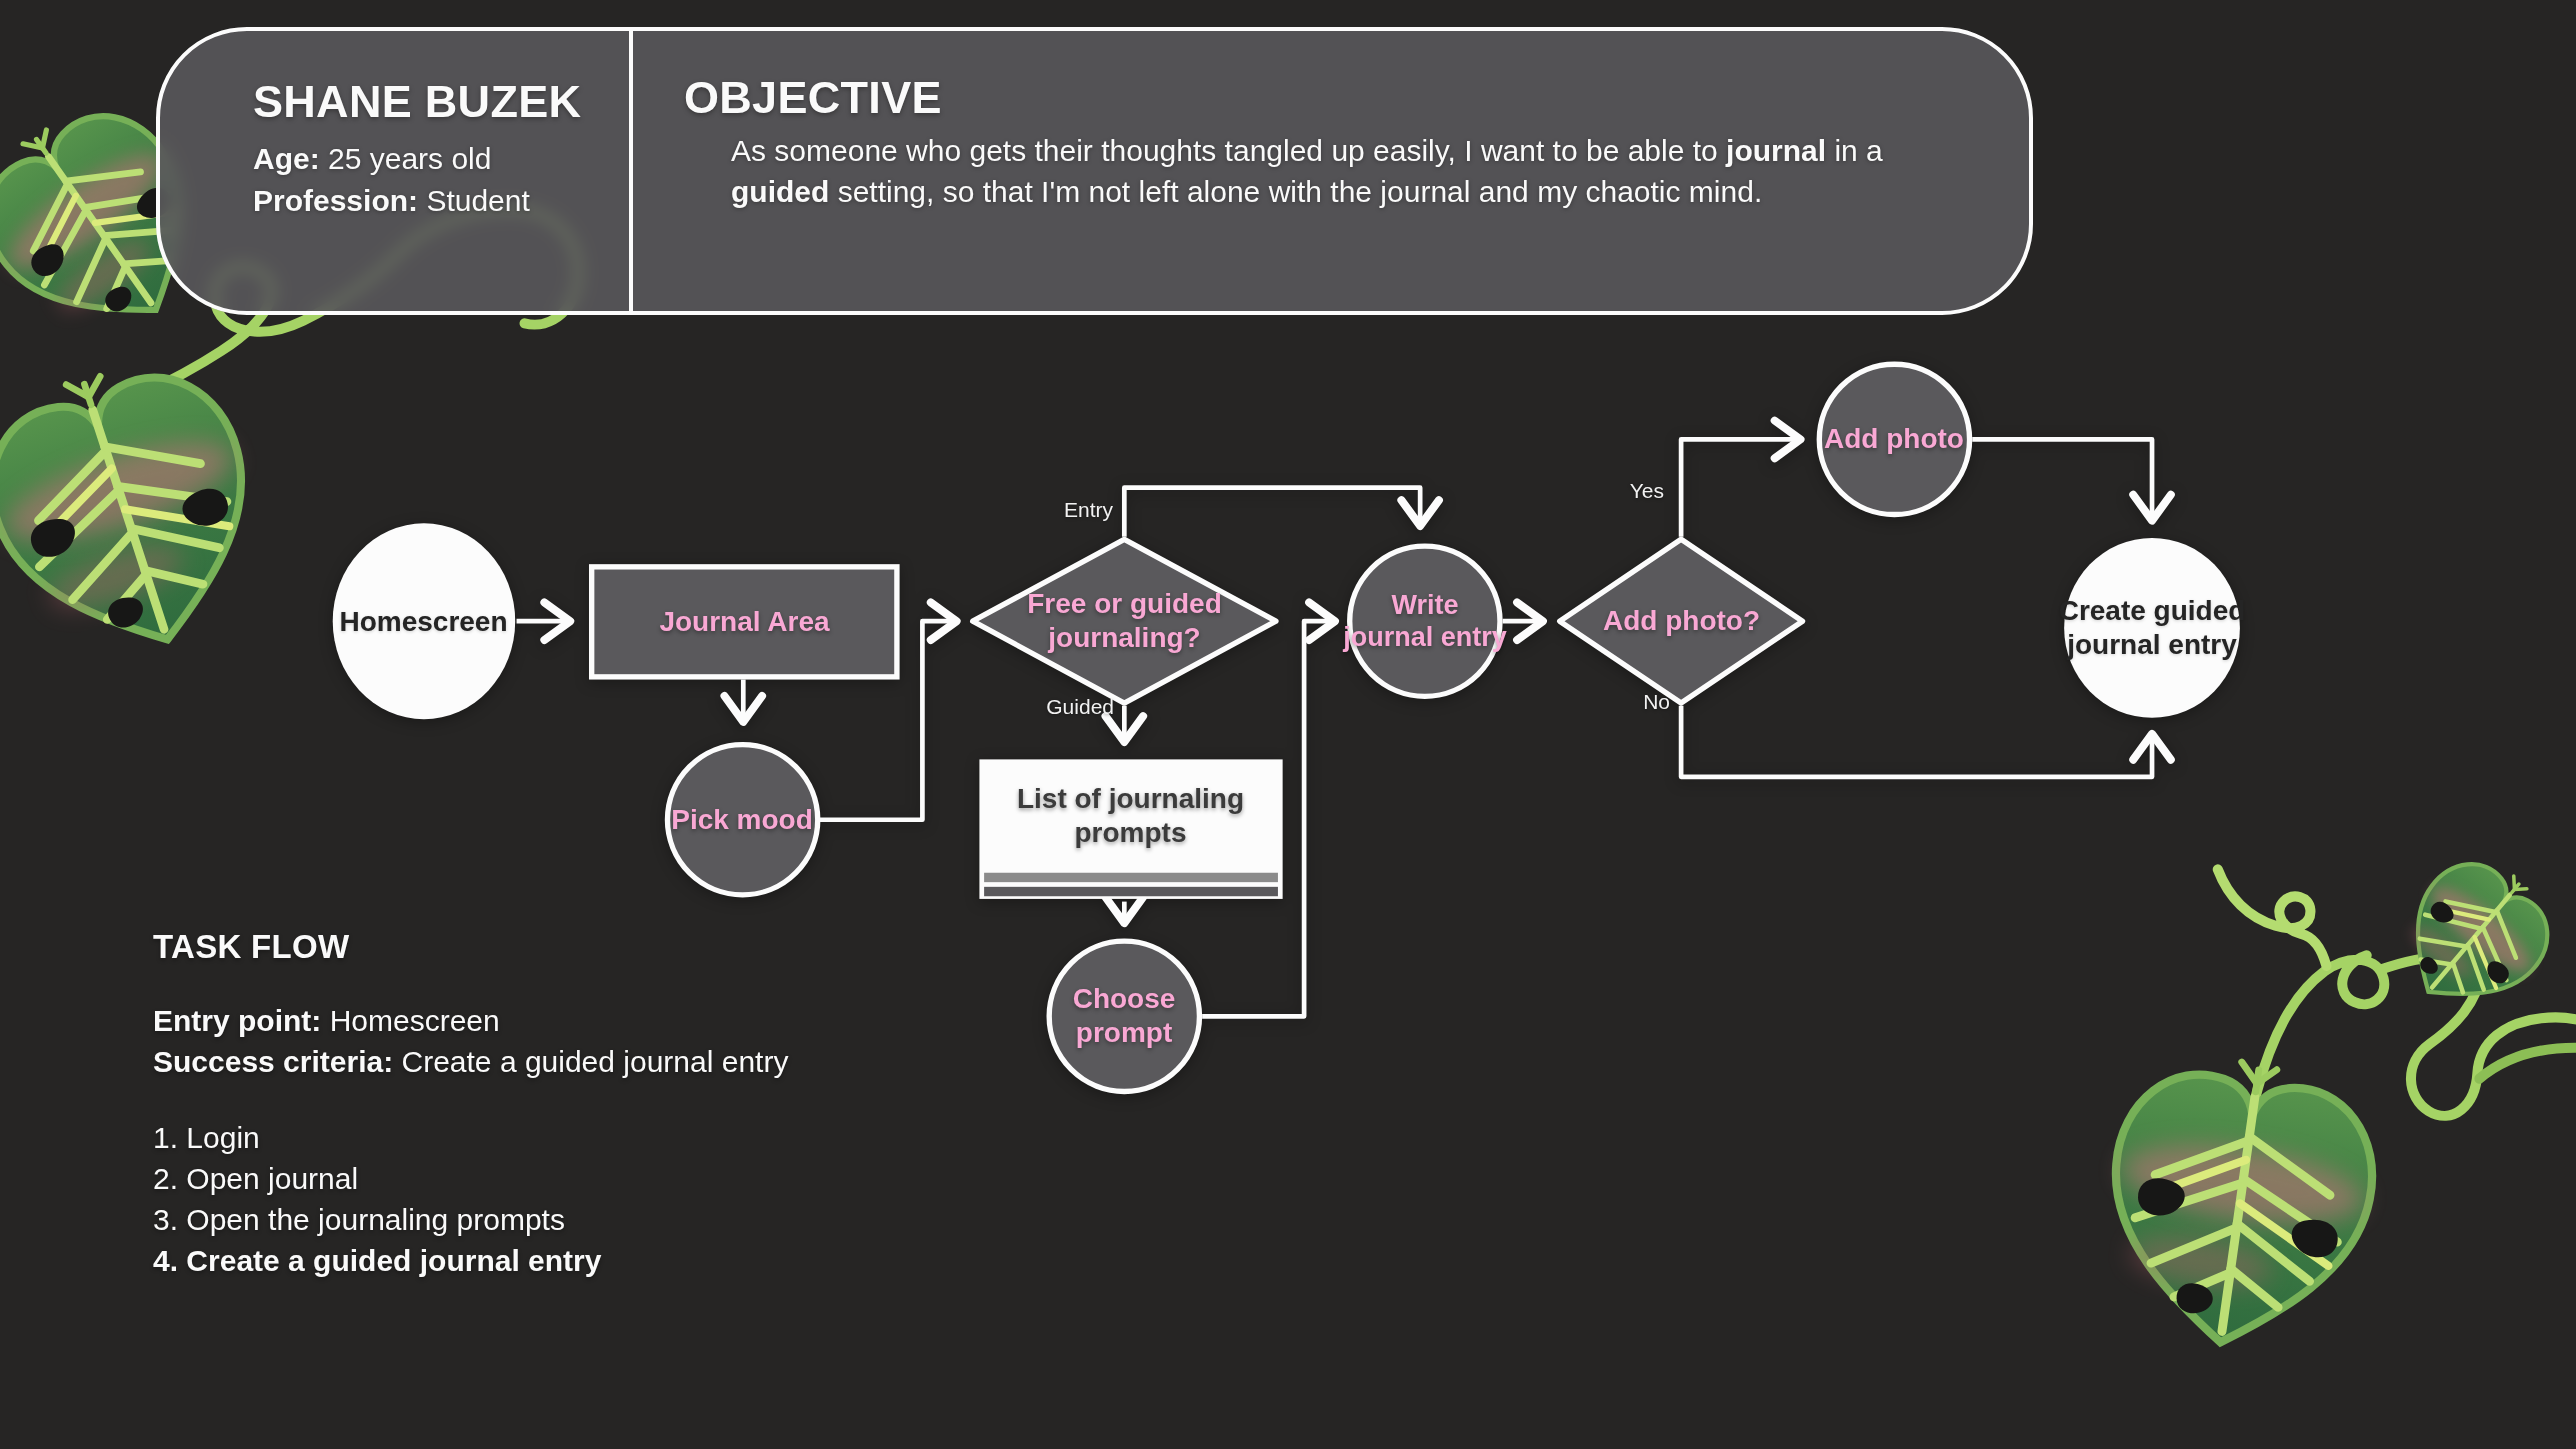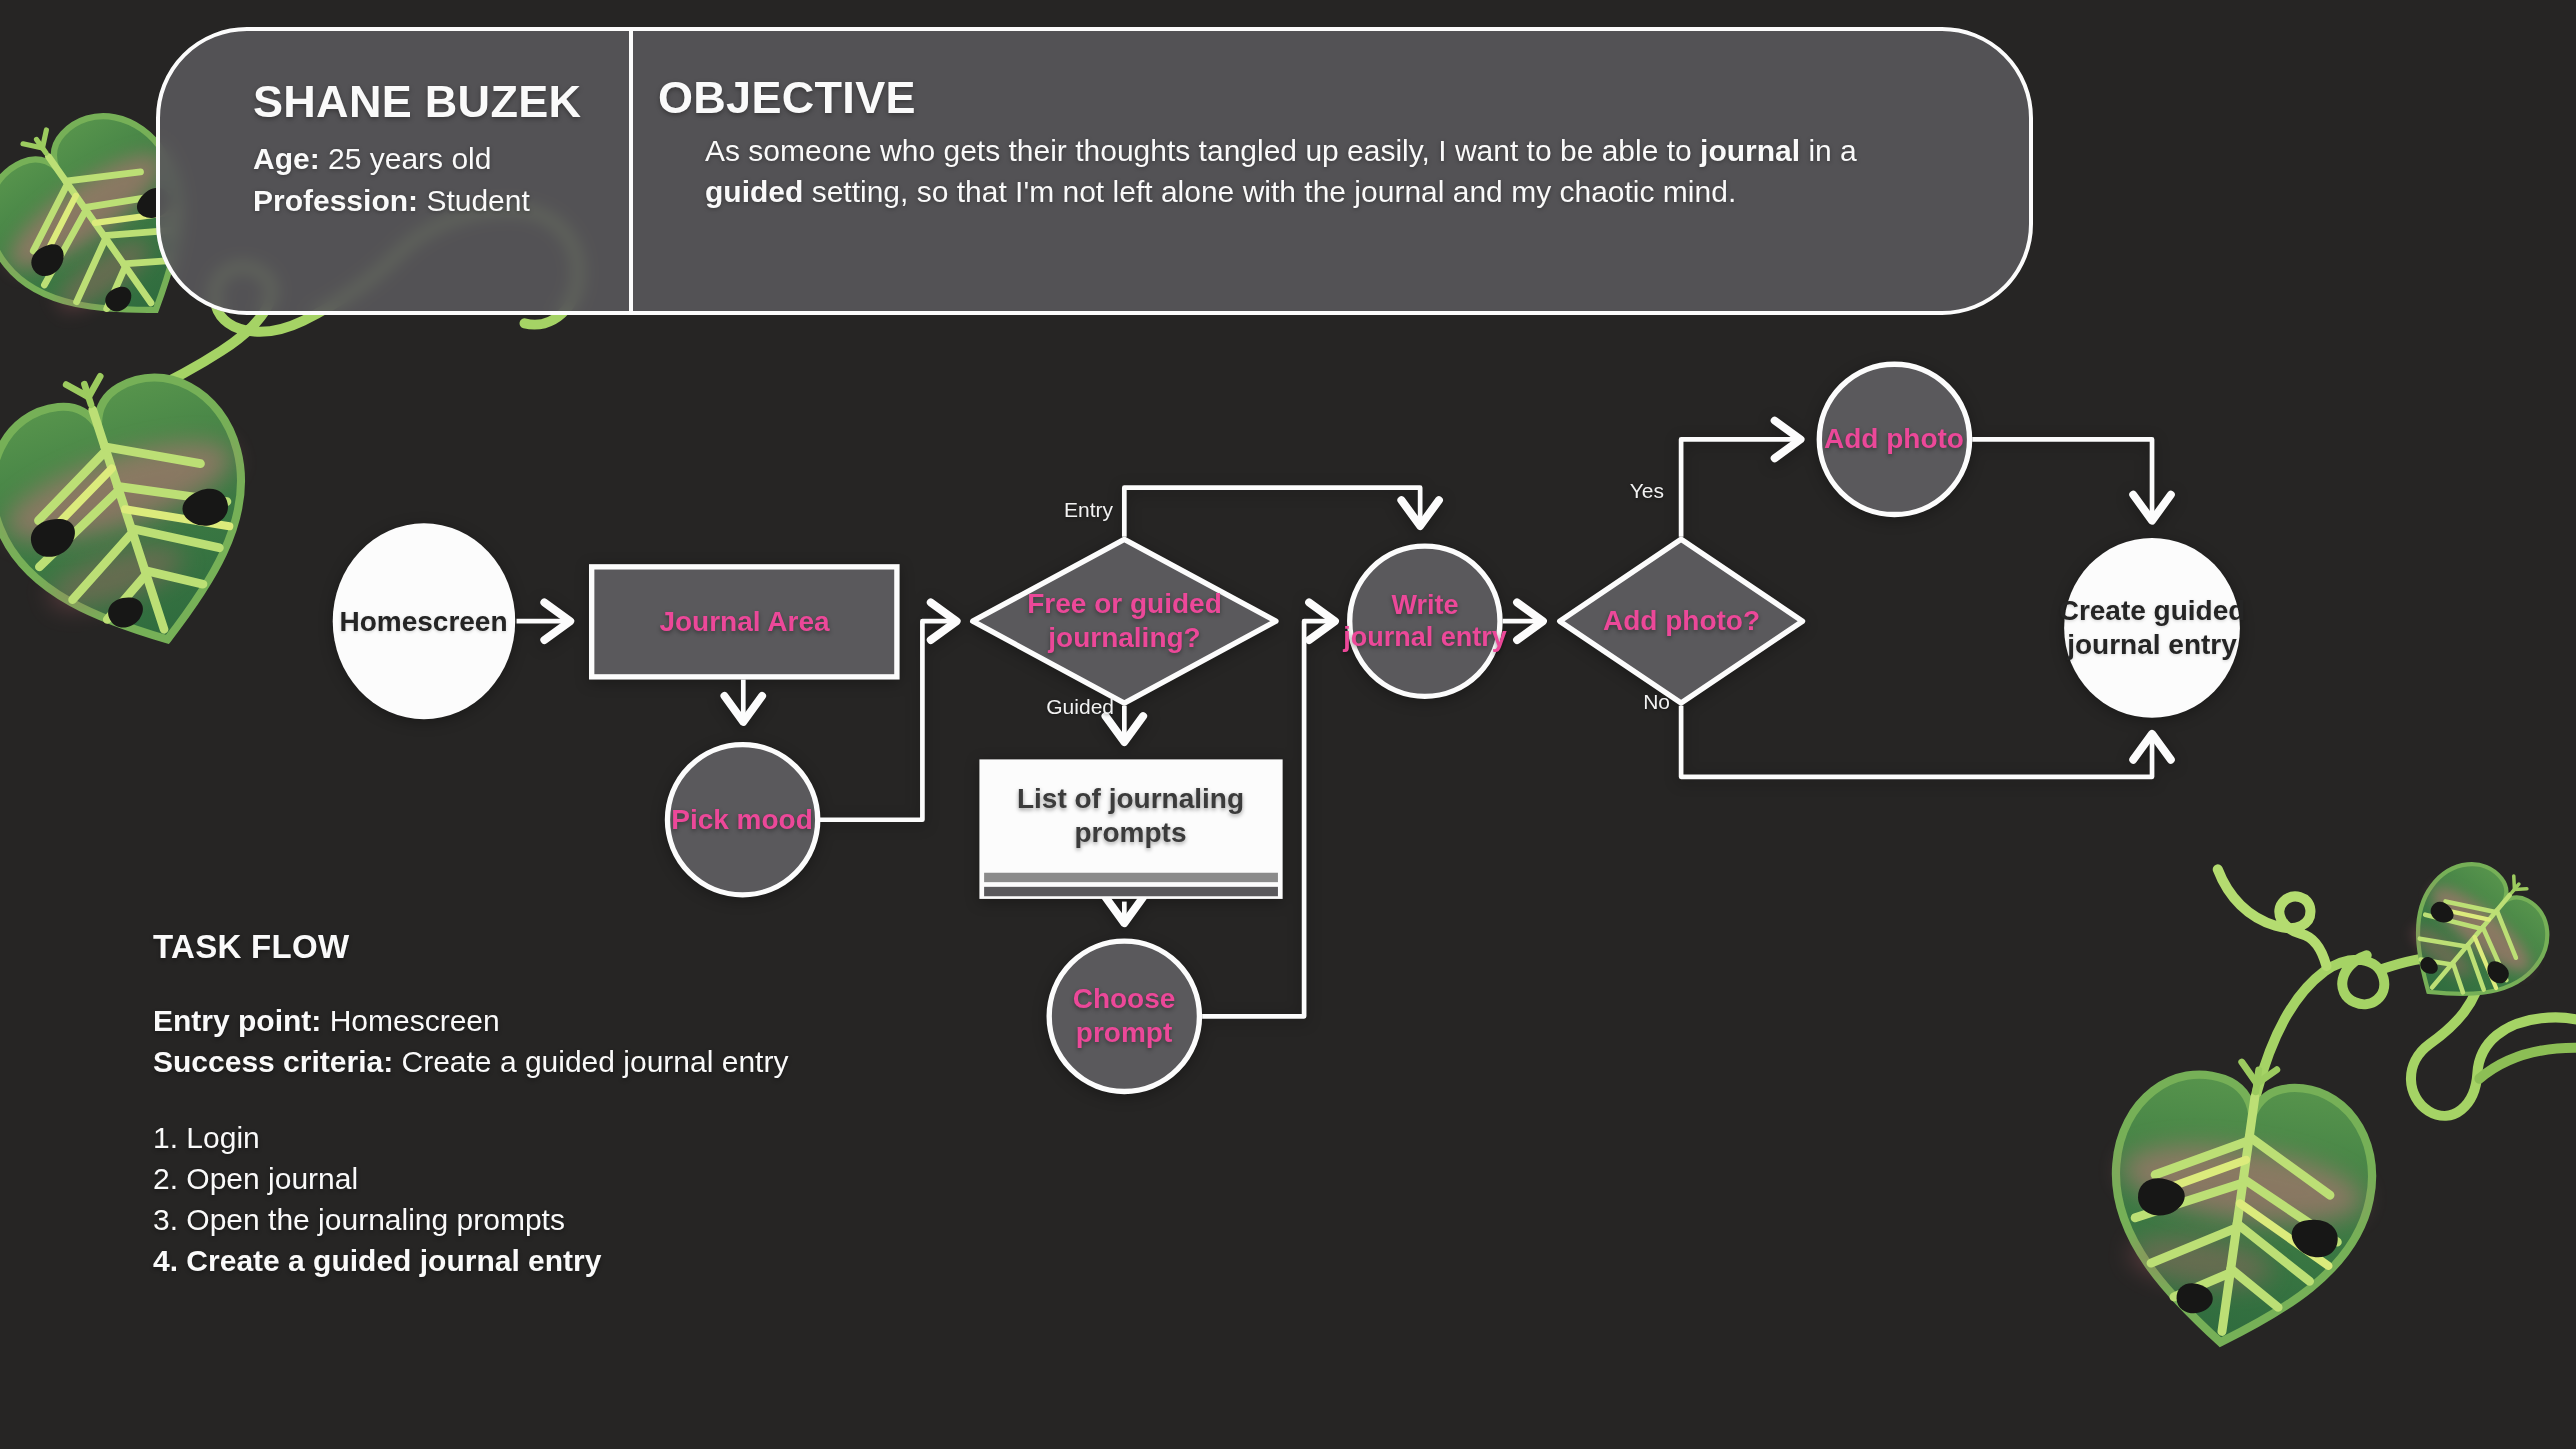"OBJECTIVE" .objective { left: 498px -> 524px }
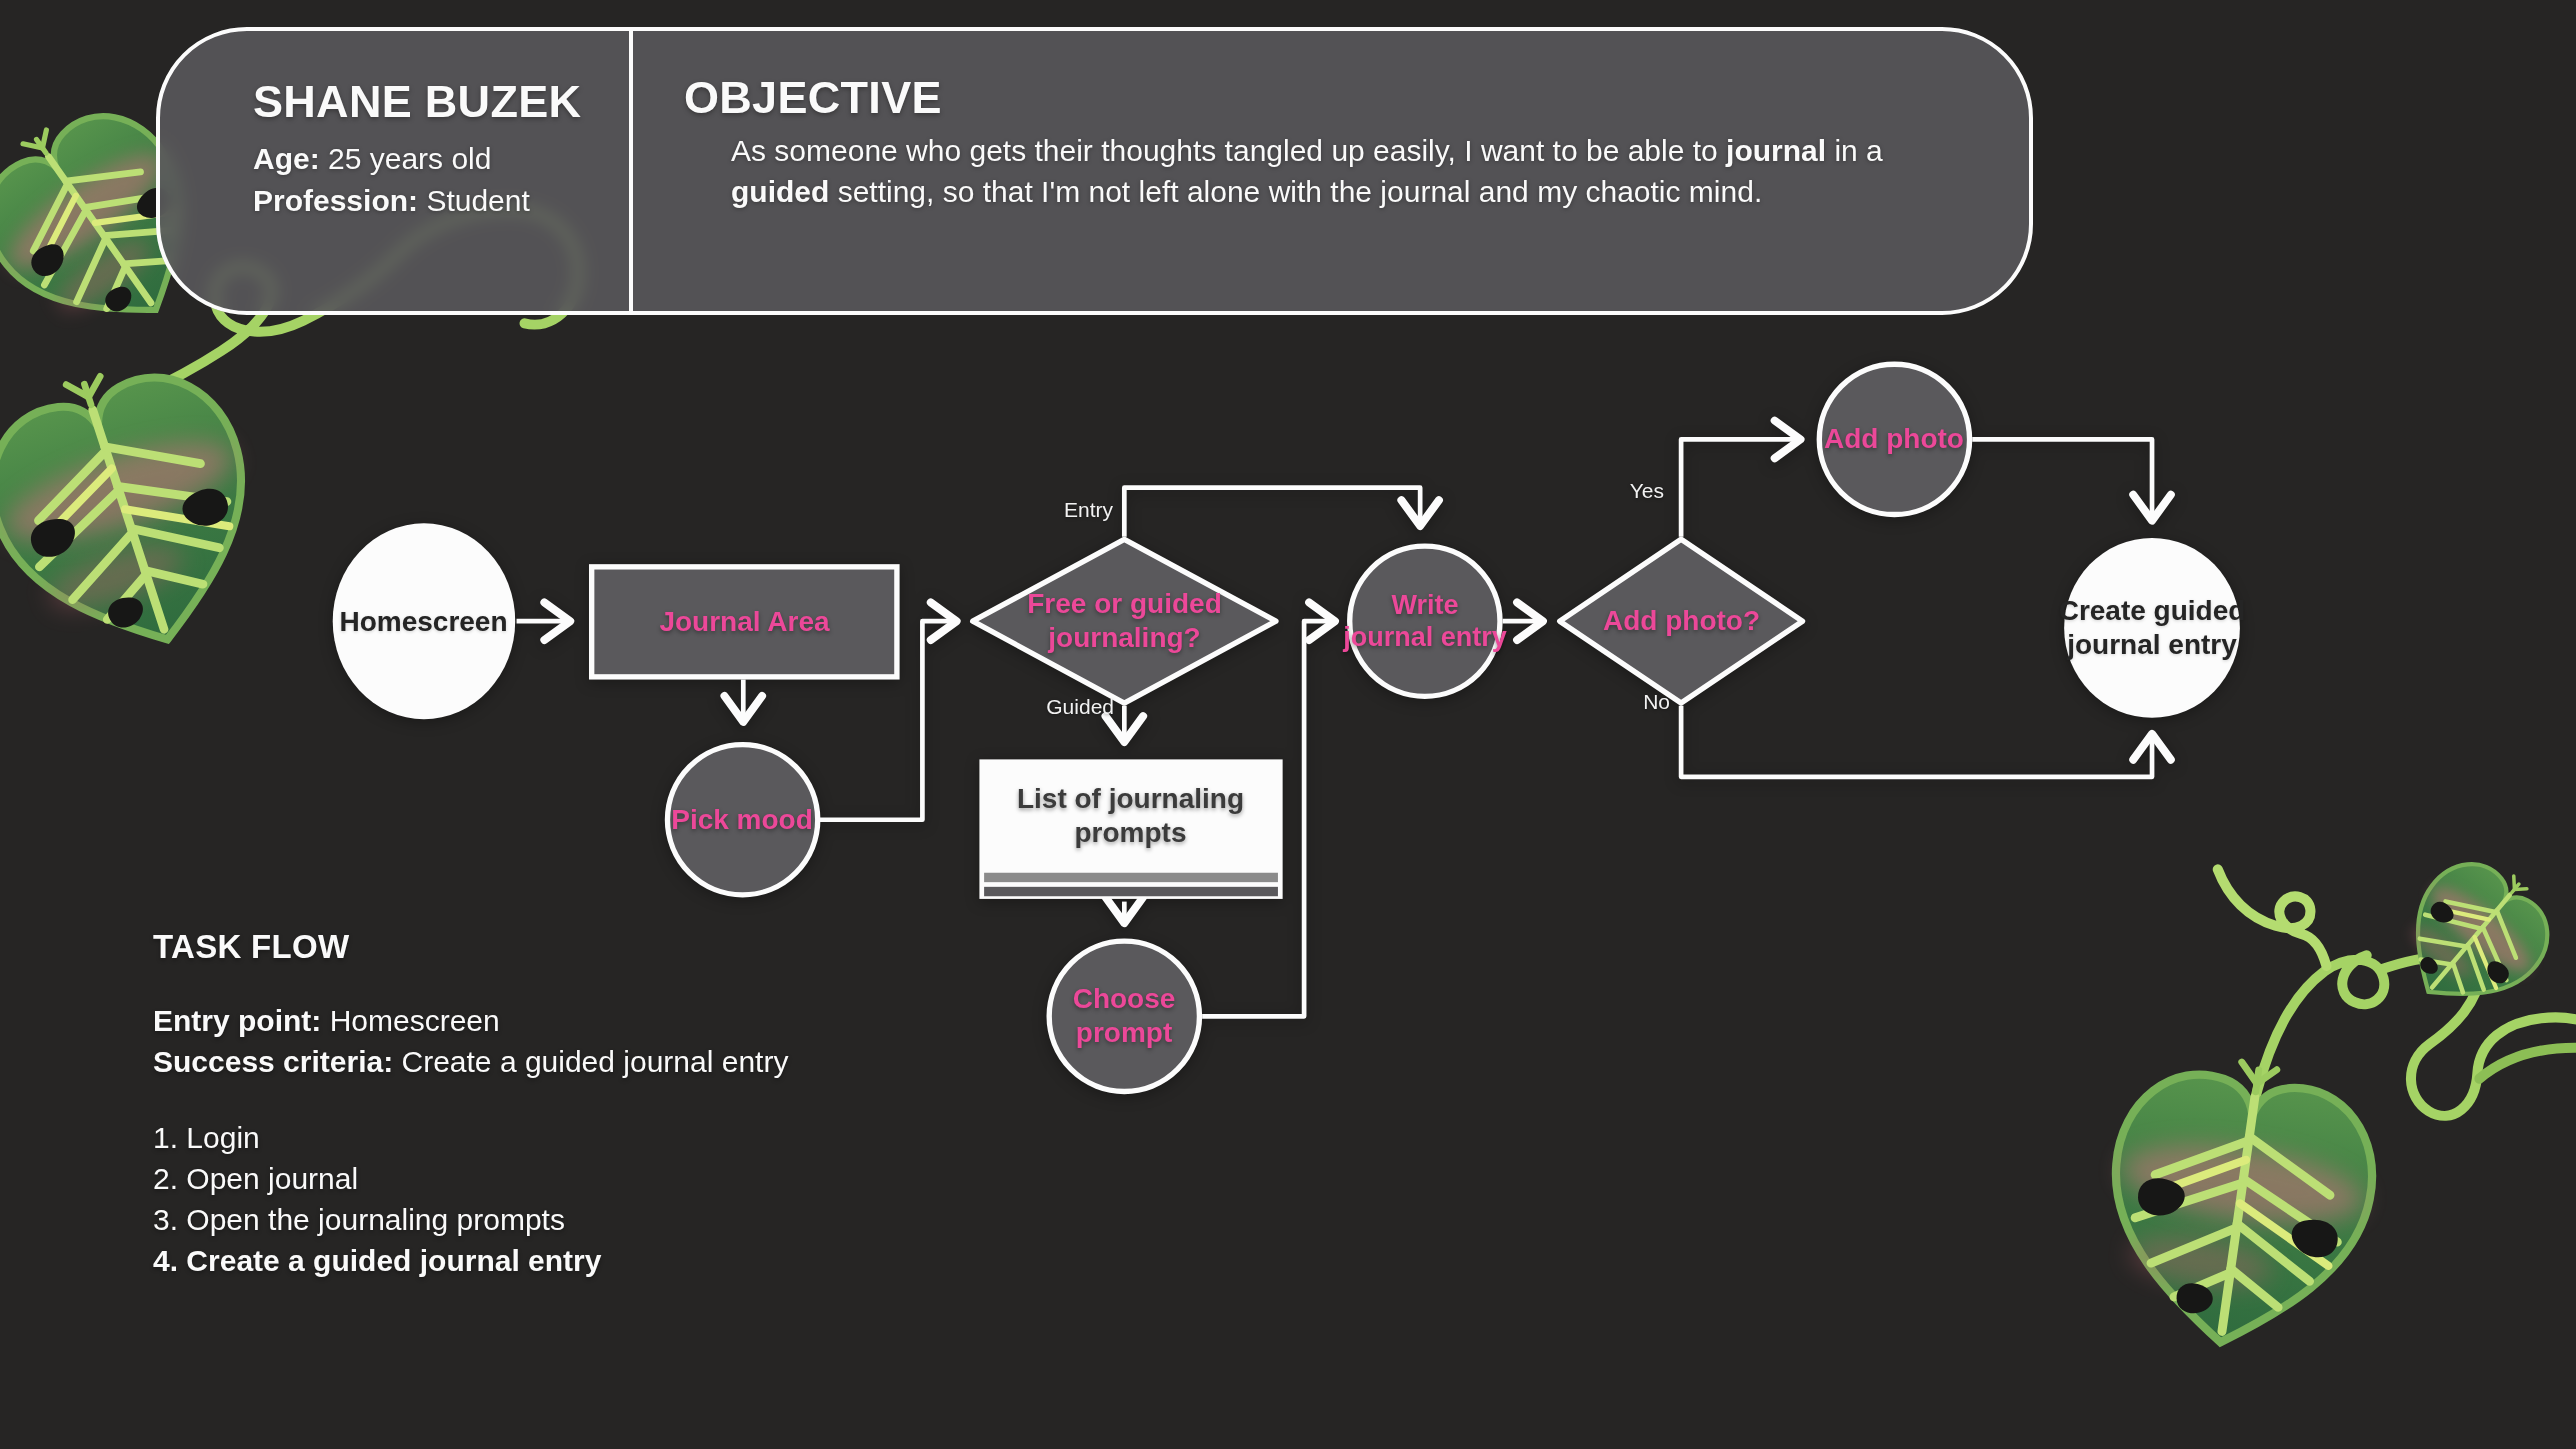"Add photo" .nlabel { color: #ec4899 -> #f9a8d4 }
